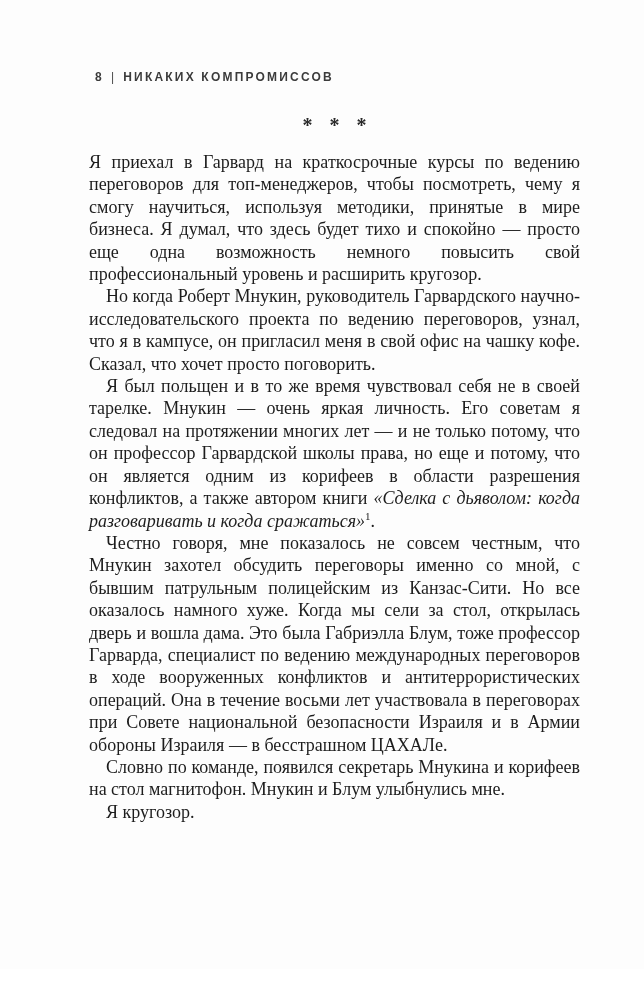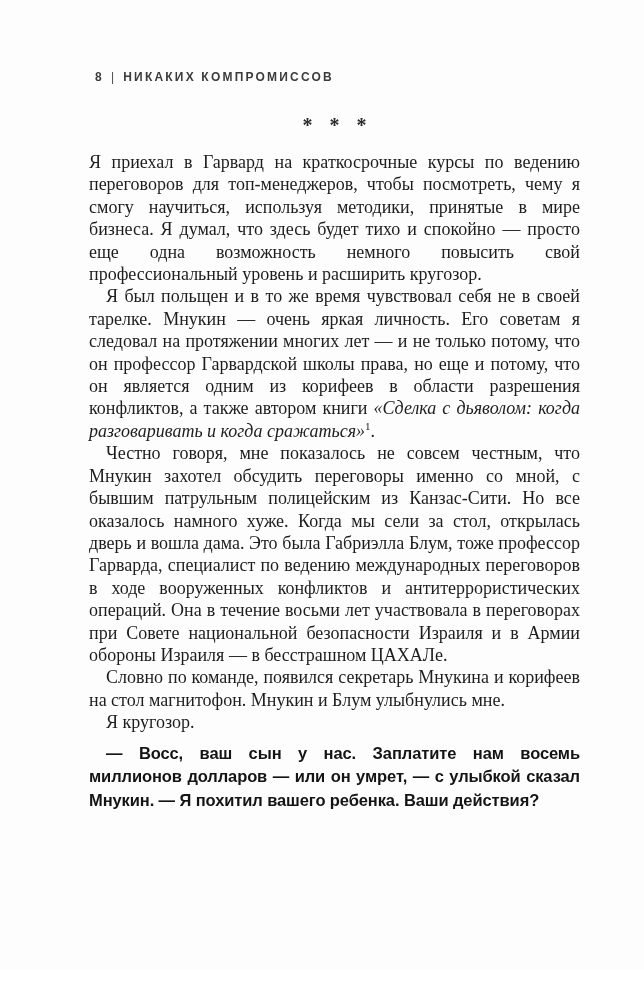"Но когда Роберт Мнукин, руководитель" p { html: none -> <p><span>Но когда Роберт Мнукин, руководитель Гарвардского научно-исследовательского проекта по ведению переговоров, узнал, что я в кампусе, он пригласил меня в свой офис на чашку кофе. Сказал, что хочет просто поговорить.</span></p> }
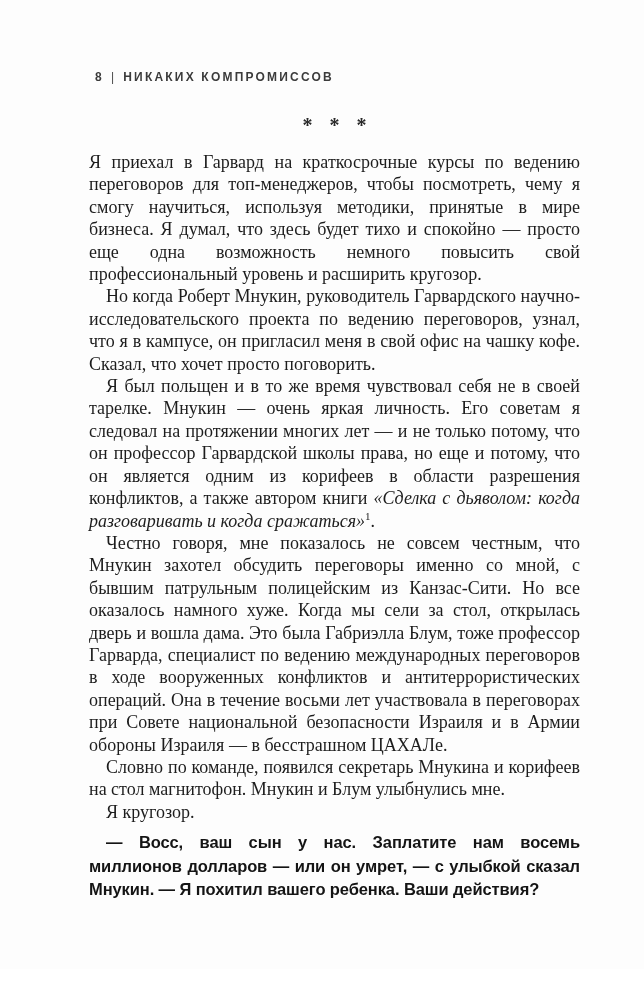"— Восс, ваш сын у" p.dialogue { html: <p><span>— Восс, ваш сын у нас. Заплатите нам восемь миллионов долларов — или он умрет, — с улыбкой сказал Мнукин. — Я похитил вашего ребенка. Ваши действия?</span></p> -> none }
